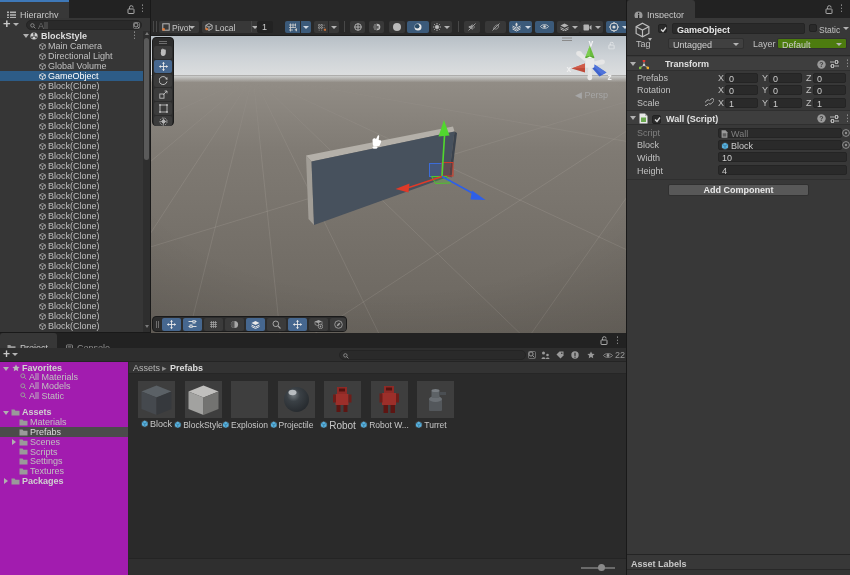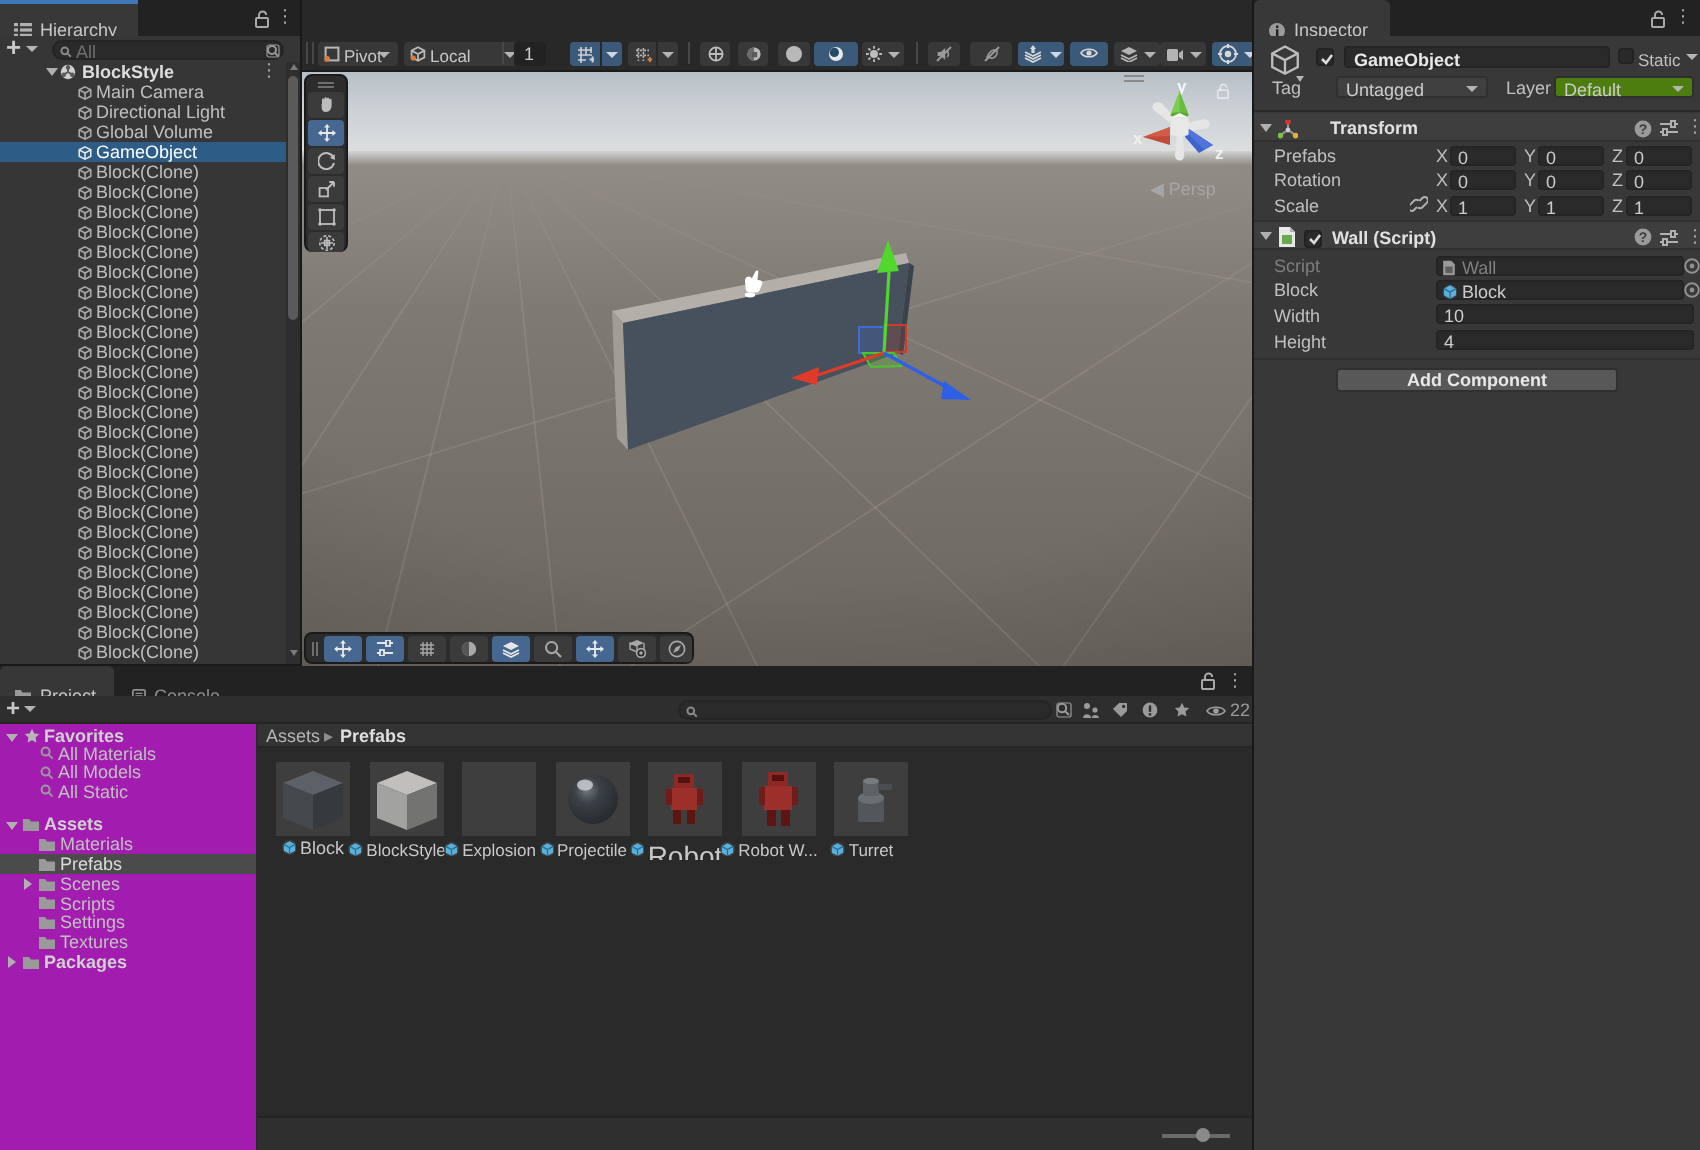"Robot" div.abs { font-size: 14px -> 10px }
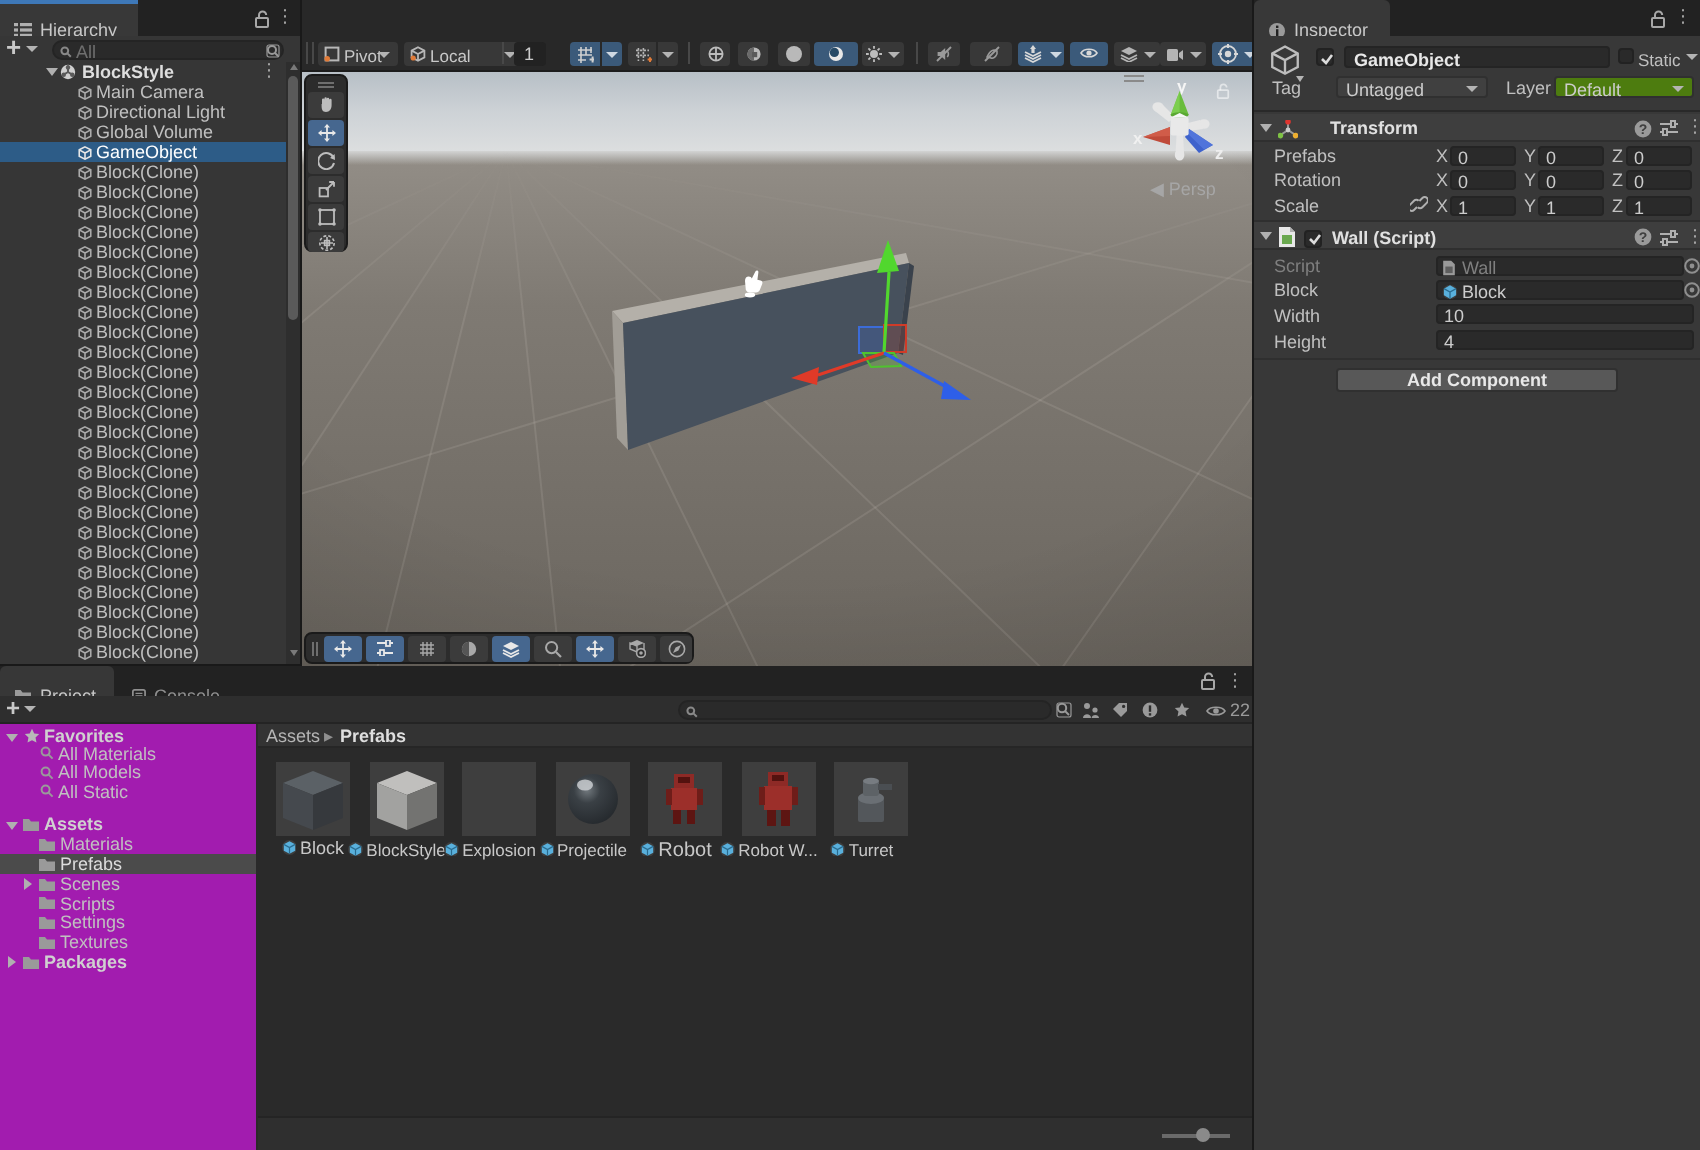"Asset Labels" div.abs { html: none -> <div> <span>Asset Labels</span> <div></div> </div> }
